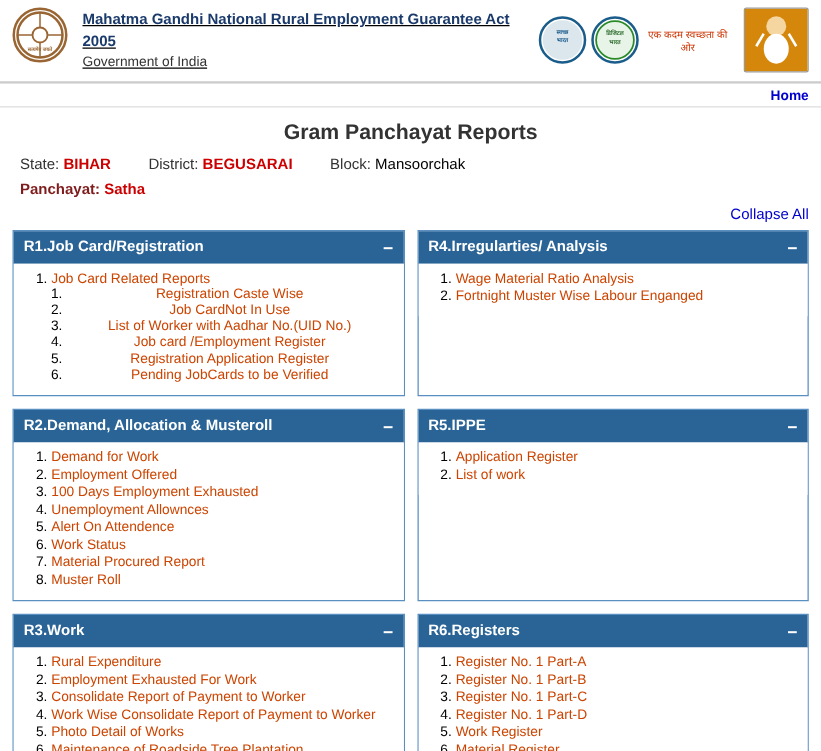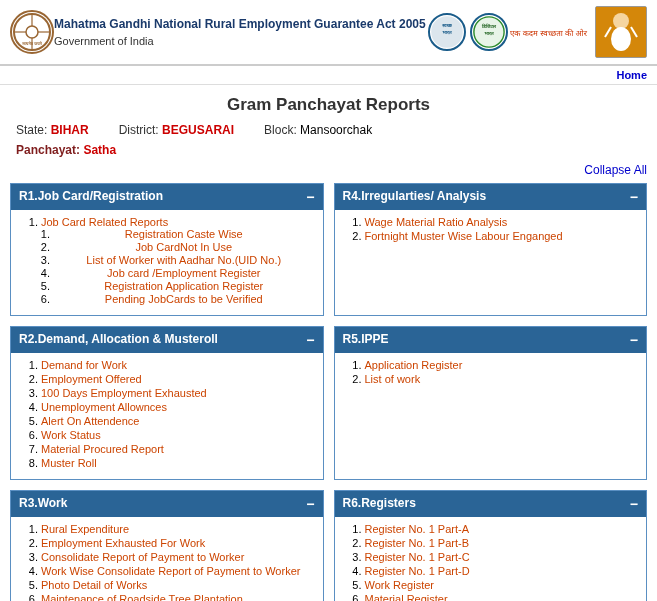"Mahatma Gandhi National Rural Employment" .header-left { align-items: center -> flex-start; gap: 0 -> 12px; text-decoration: none -> underline }
